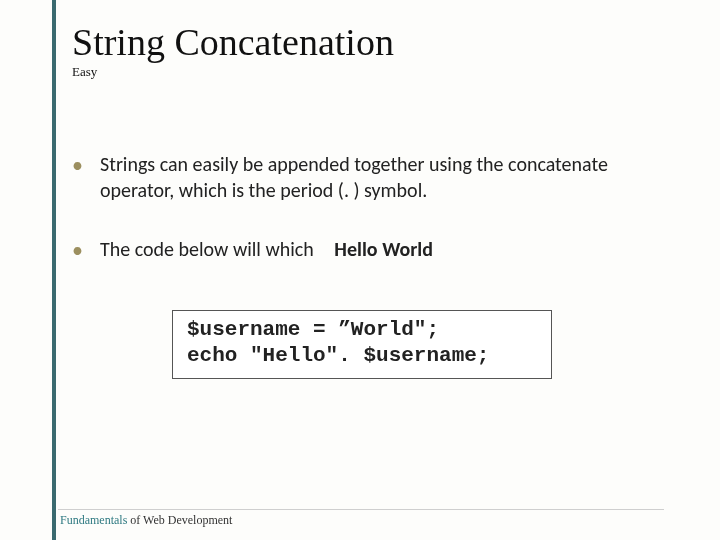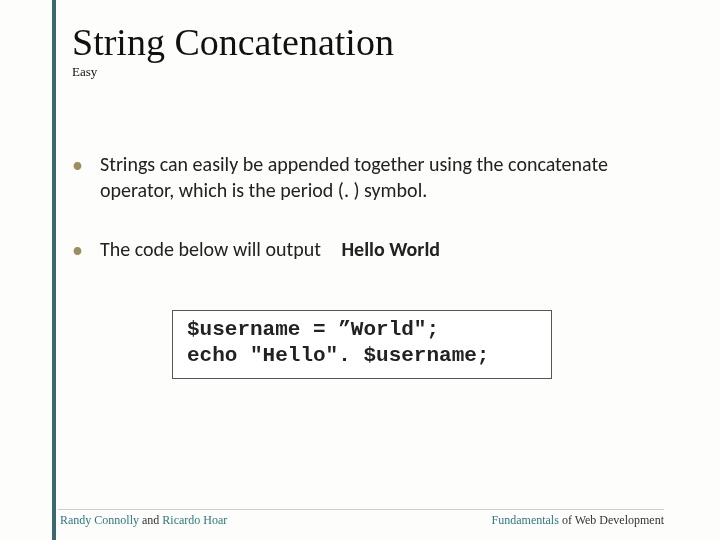"The code below will output" span { text: output -> which }
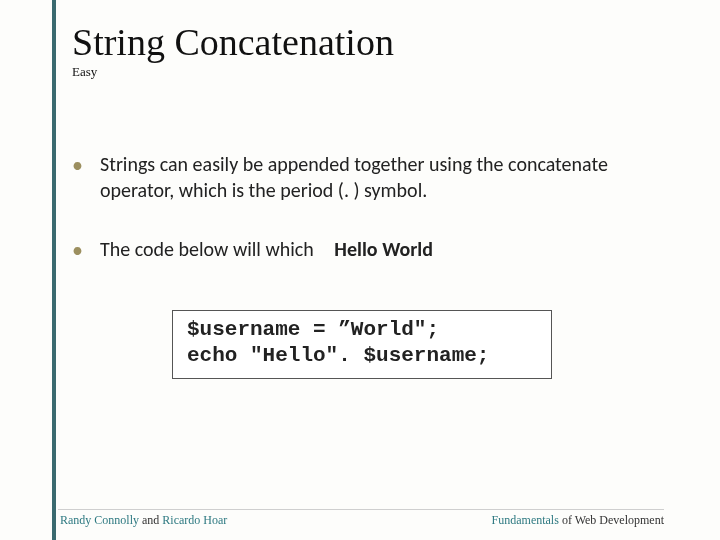"Randy Connolly and Ricardo Hoar" div { html: <div> <span>Randy Connolly</span><span> and </span><span>Ricardo Hoar</span> </div> -> none }
